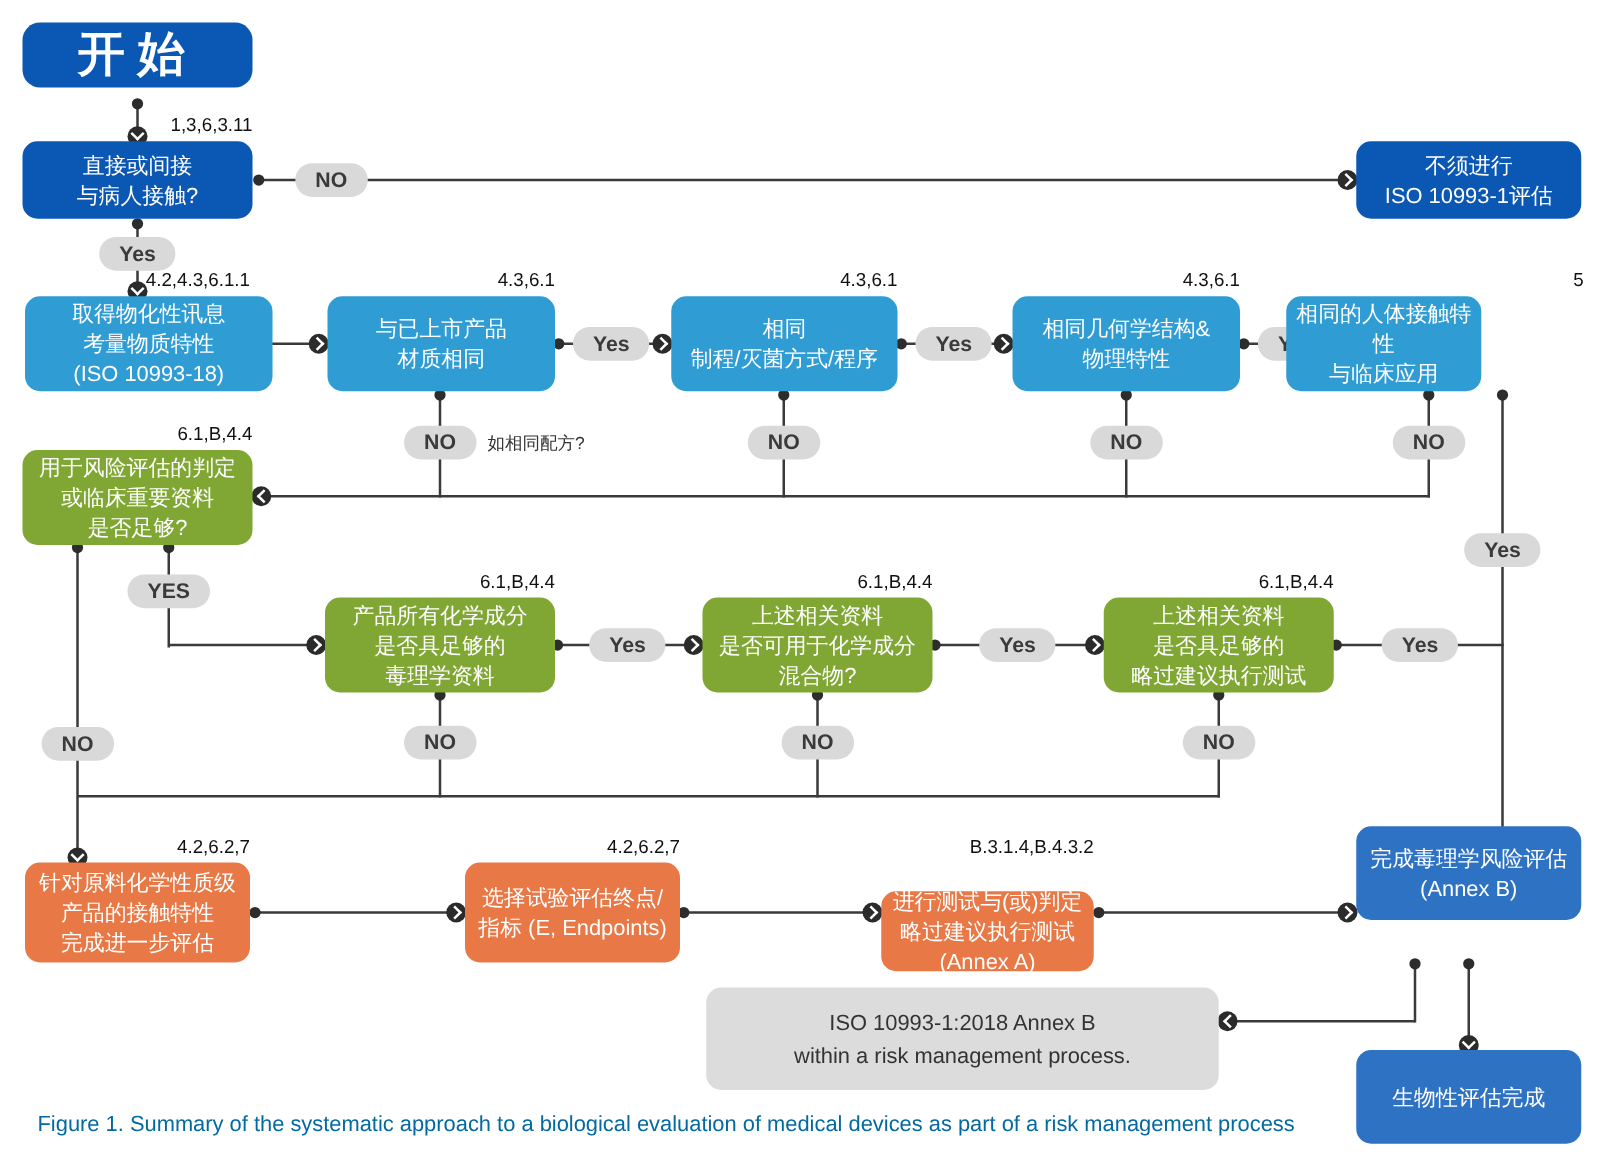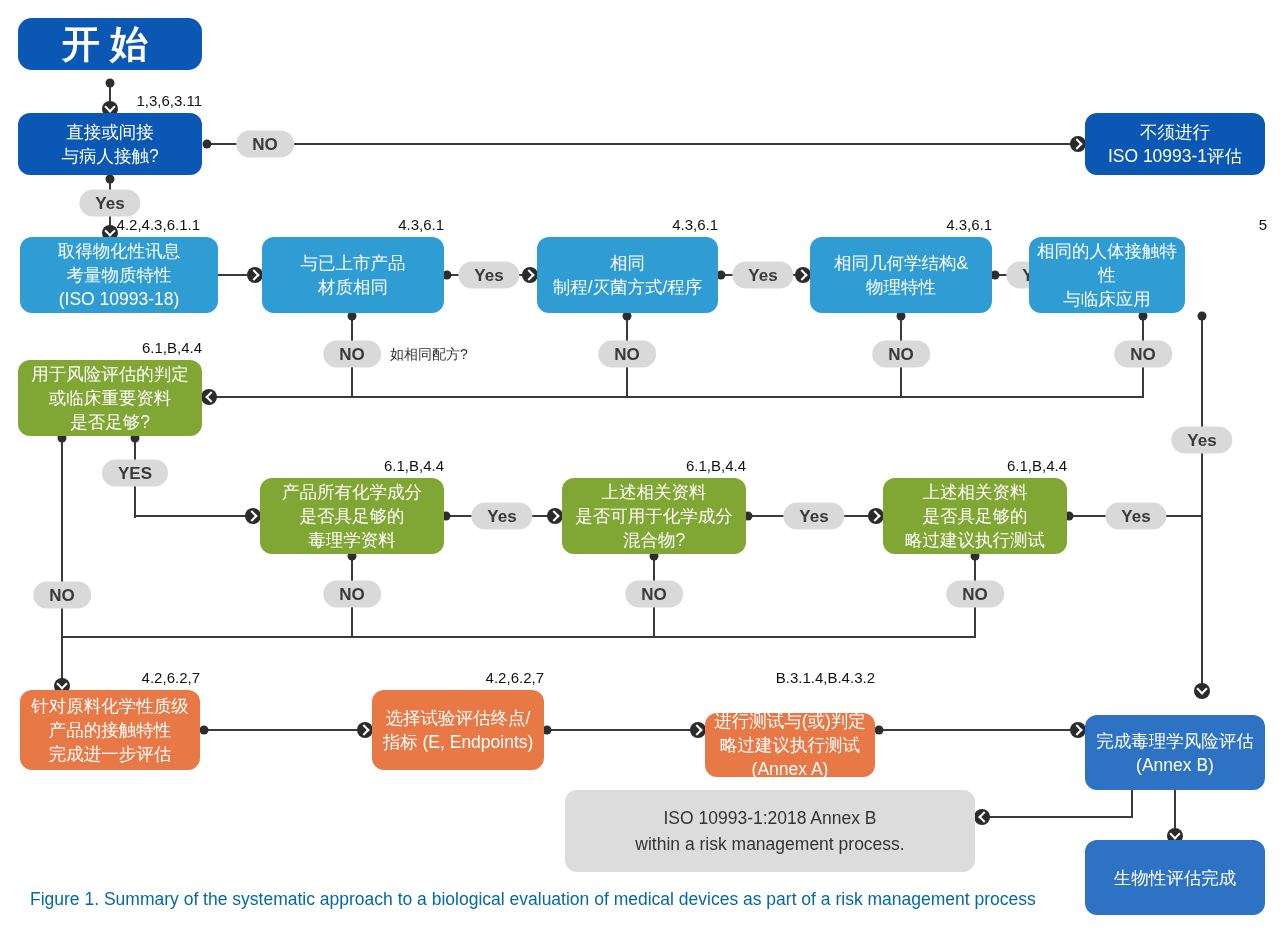"完成毒理学风险评估" div.node { top: 715px -> 661px }
